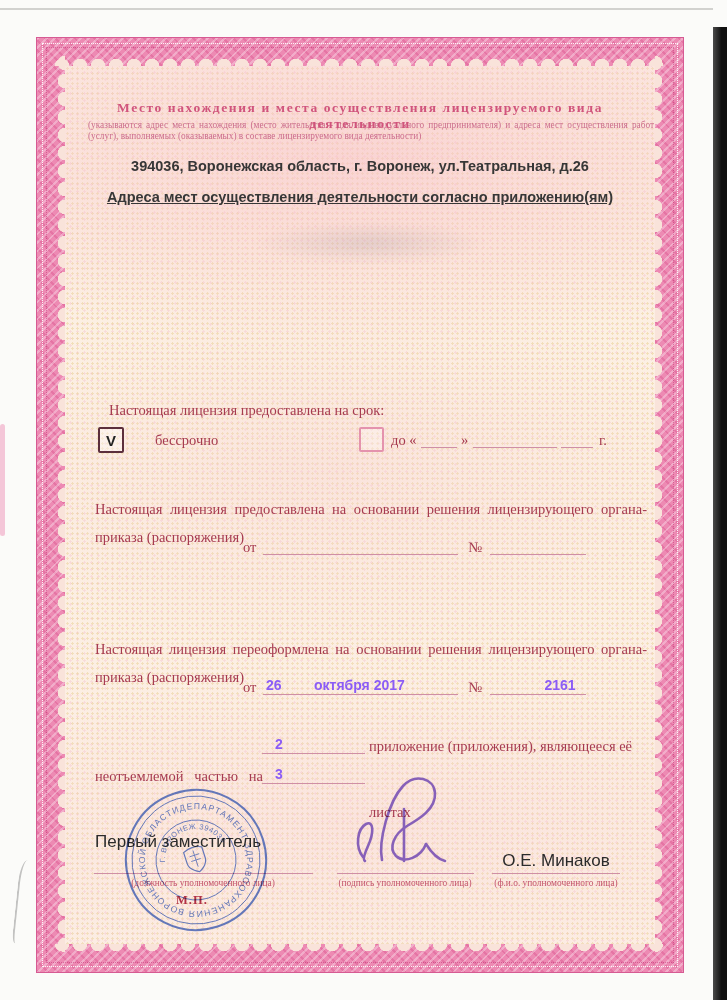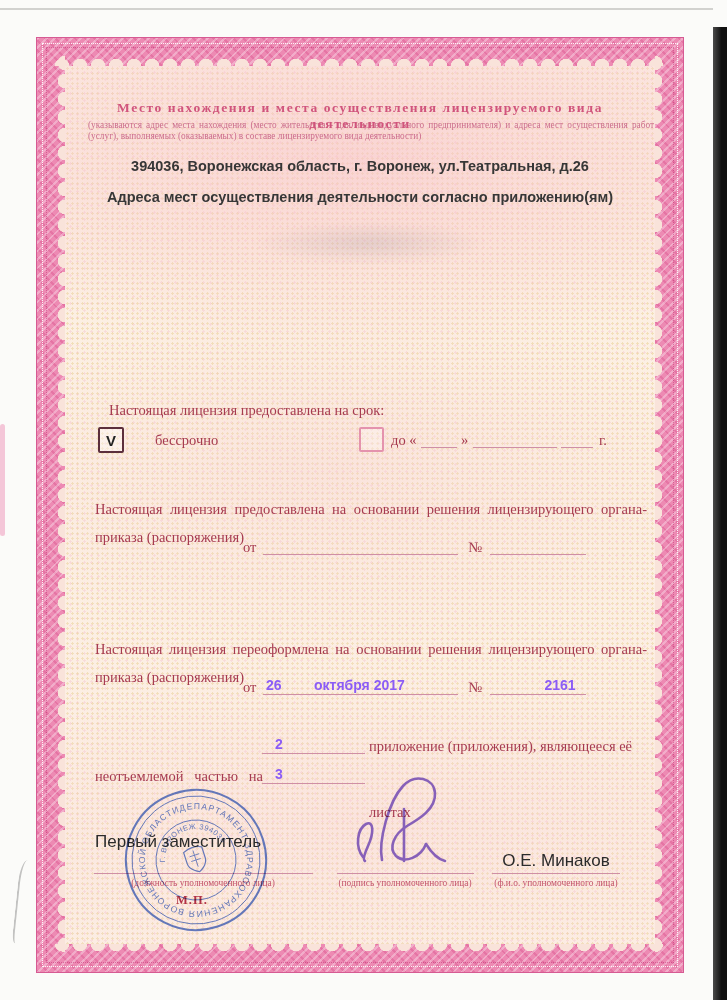"Адреса мест осуществления деятельности" .address2 { text-decoration: none -> underline }
